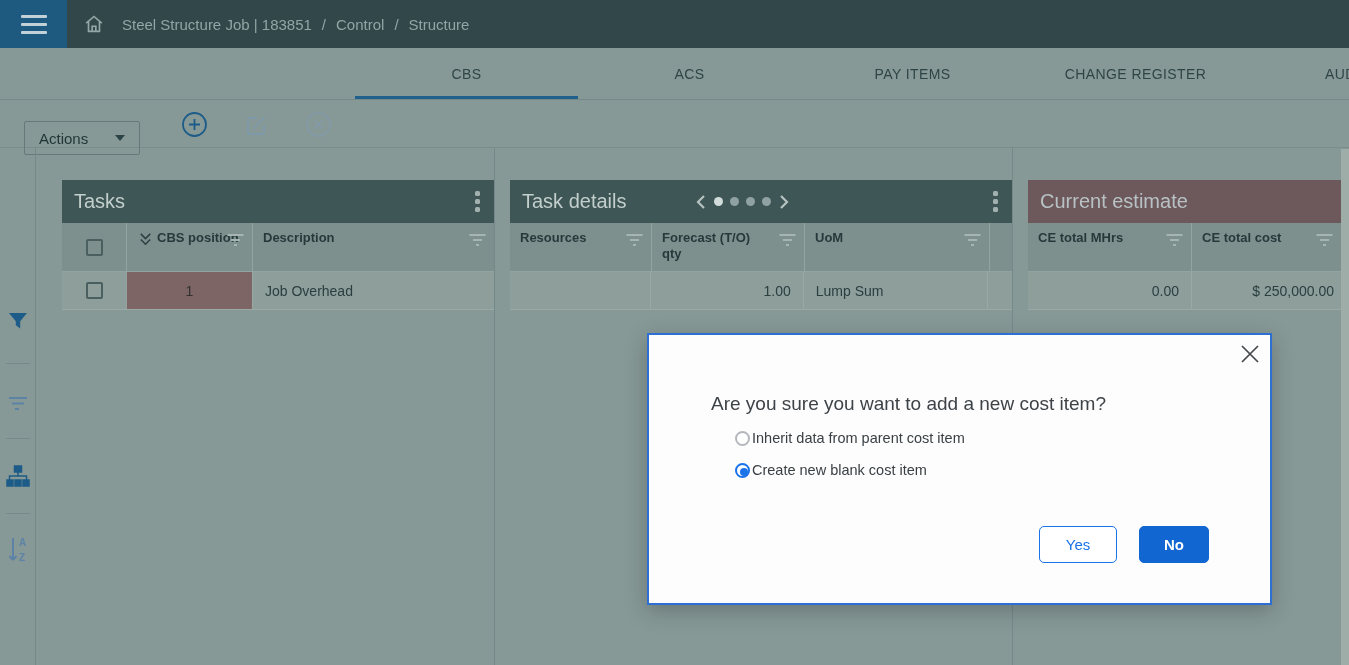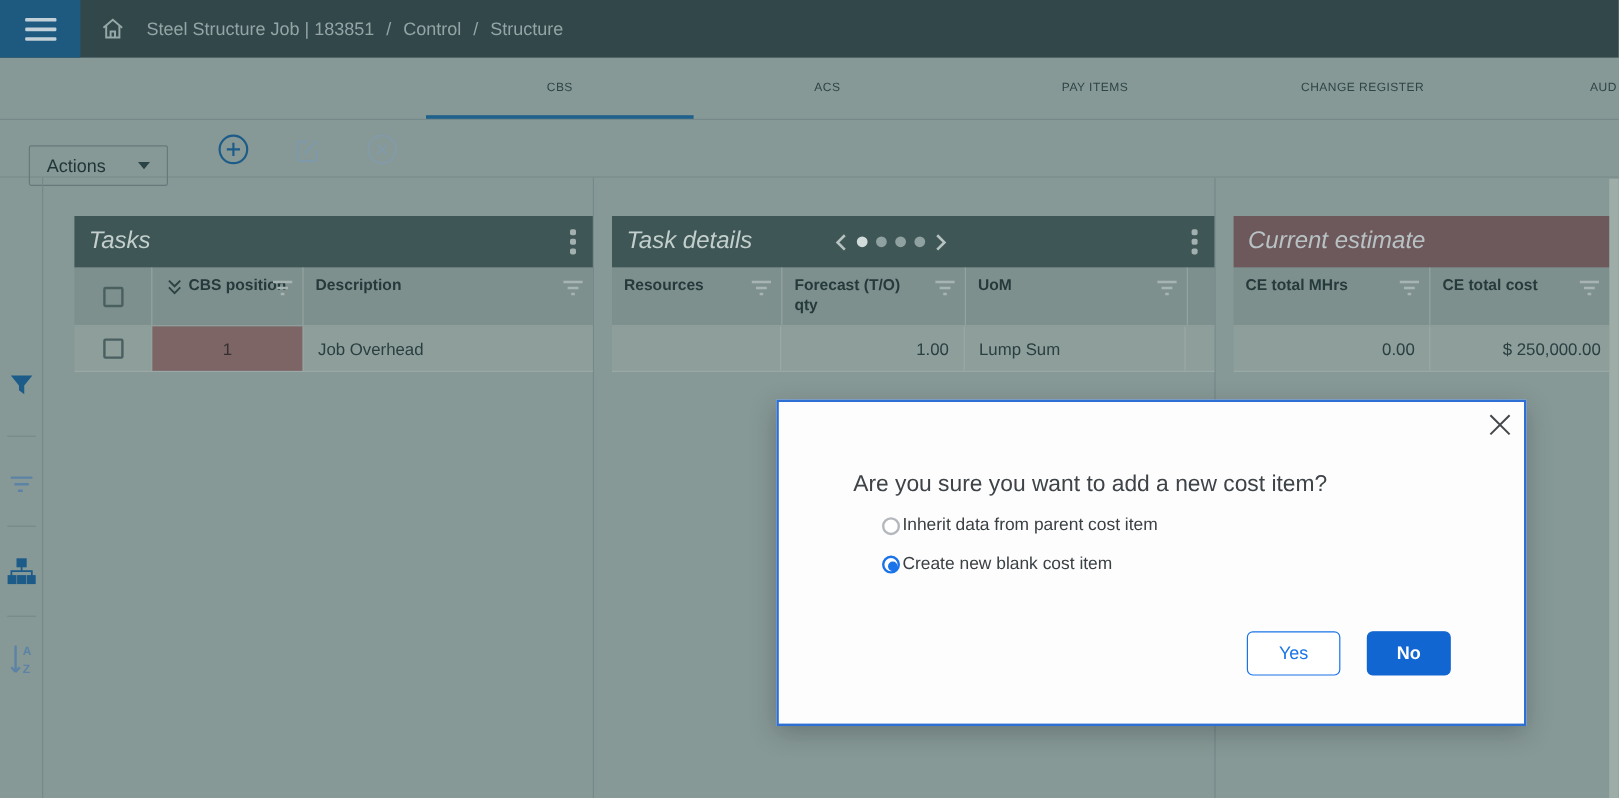"CBS" .tab { font-size: 10px -> 14px }
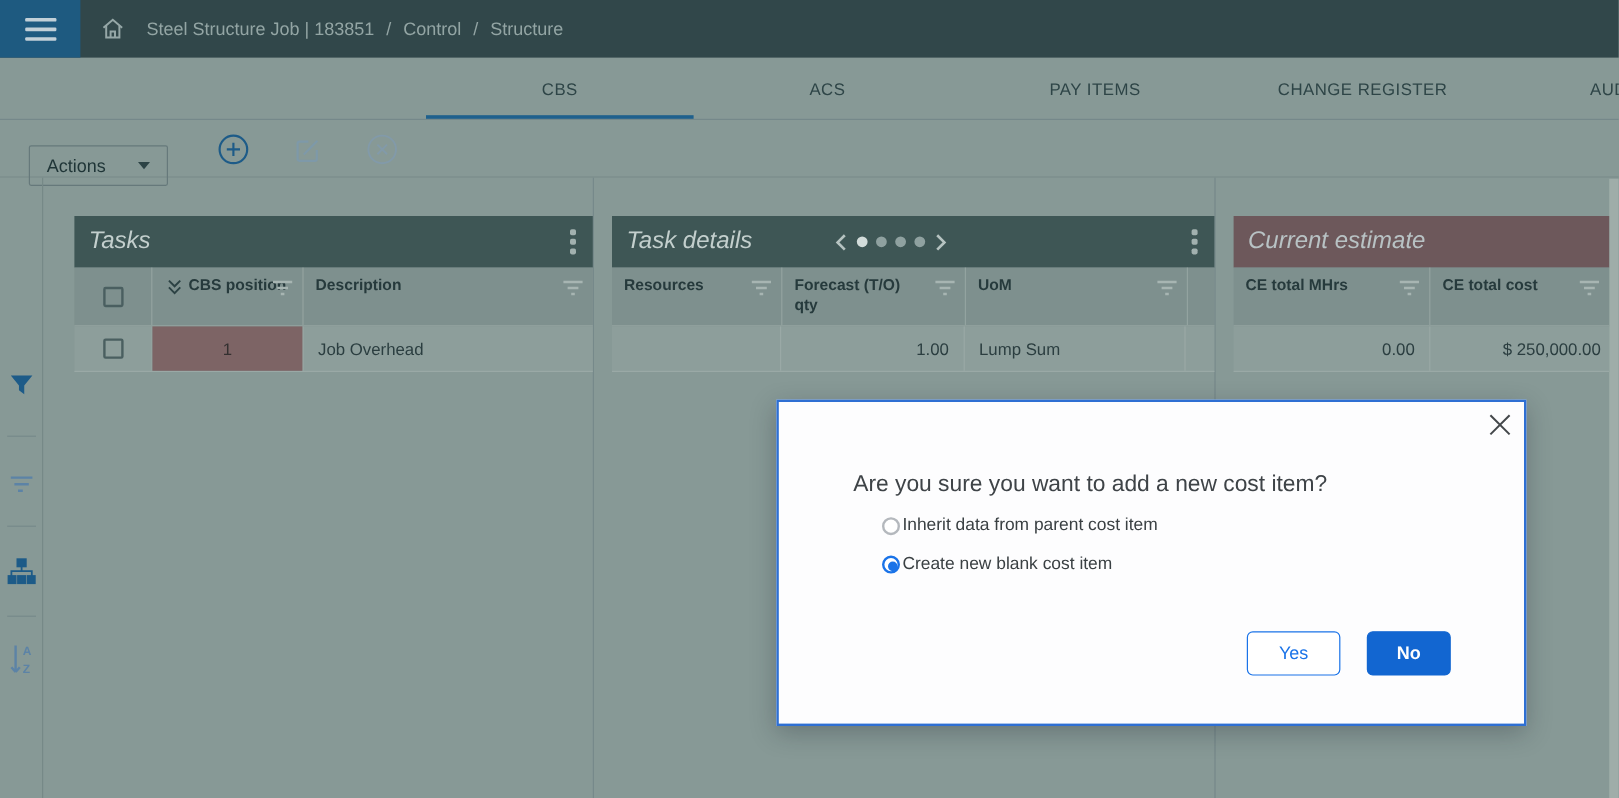"Tasks" .panel-header { font-style: italic -> none }
